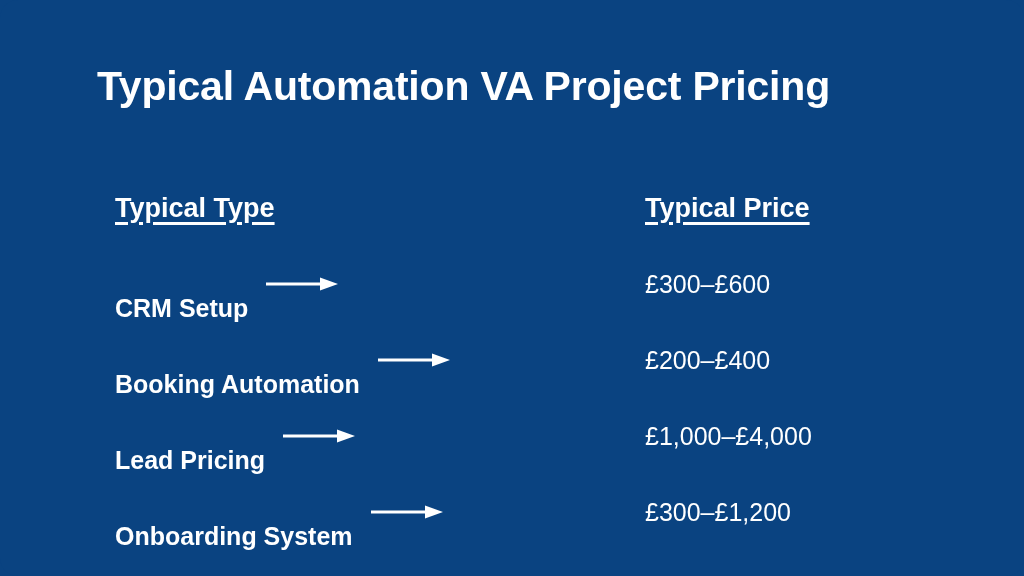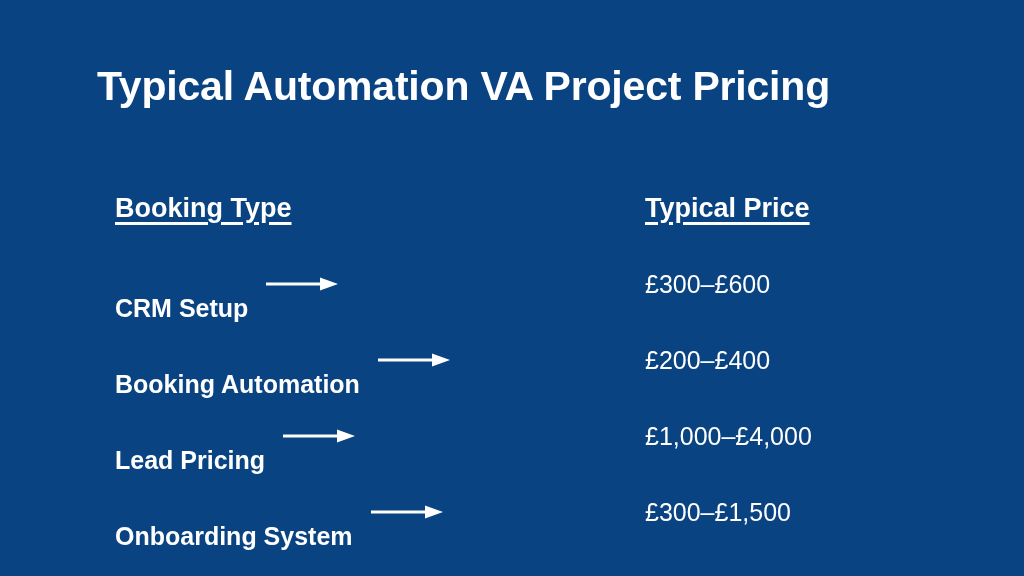"Booking Type" span.header-cell { text: Booking -> Typical }
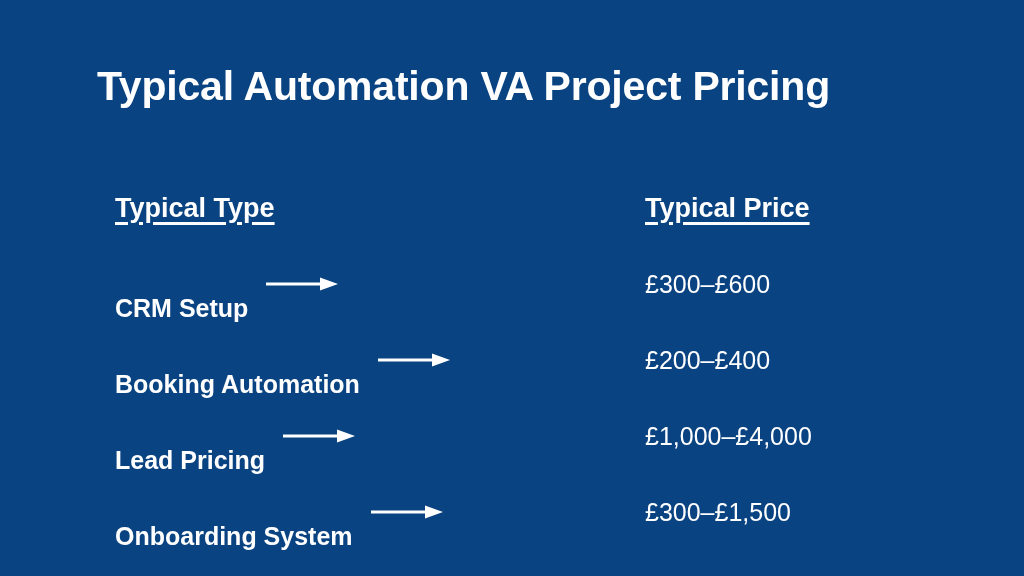"£300–£1,500" span.cell-price { text: £1,500 -> £1,200 }
